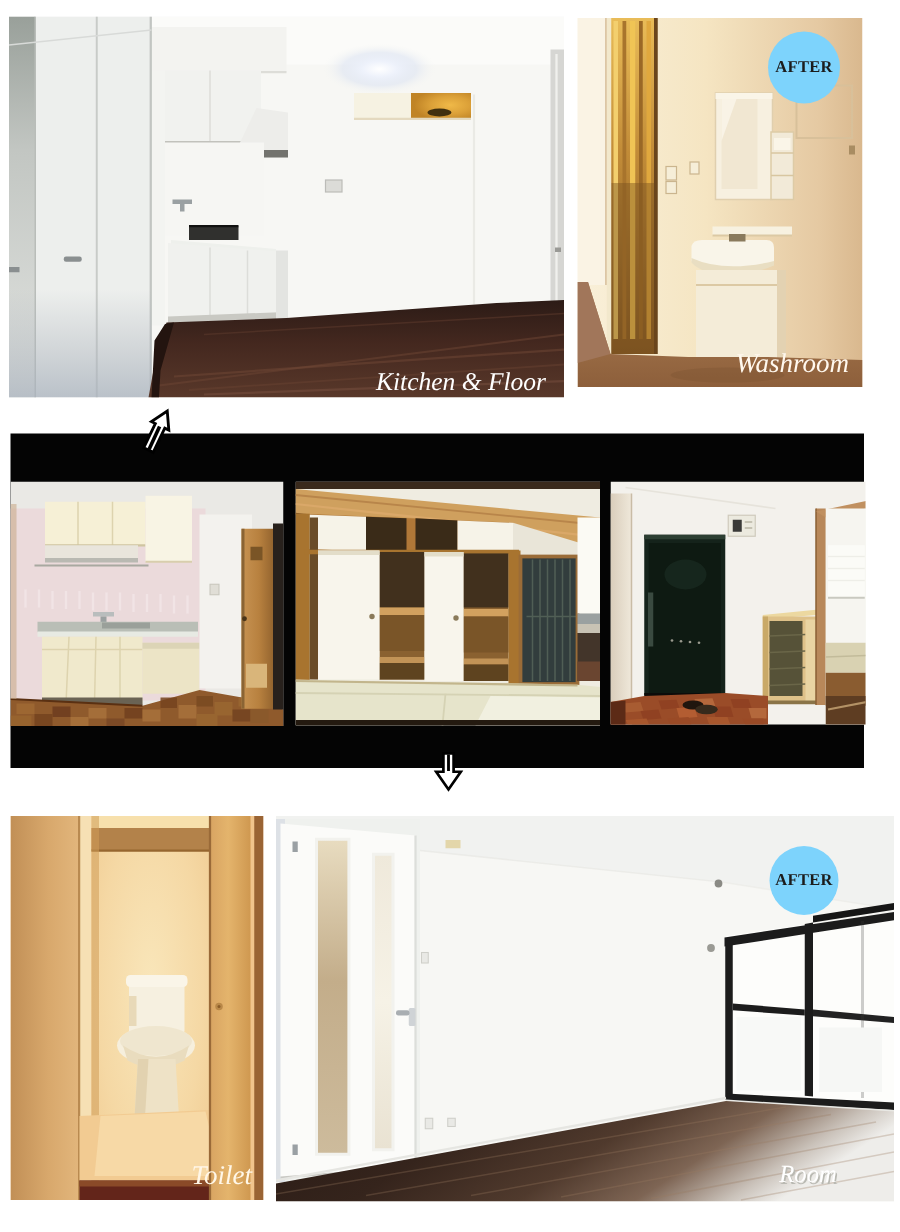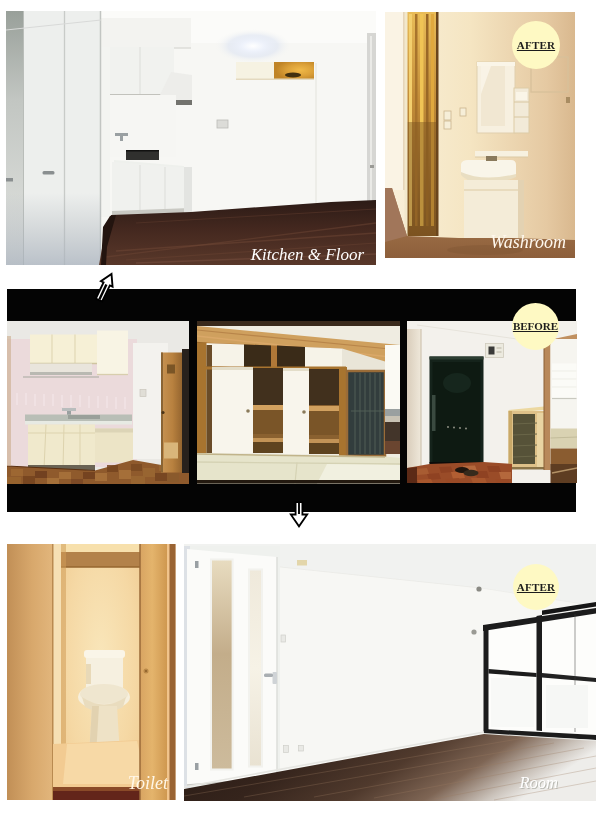"AFTER" .badge { background: #fef9c3 -> #7dd3fc; text-decoration: underline -> none }
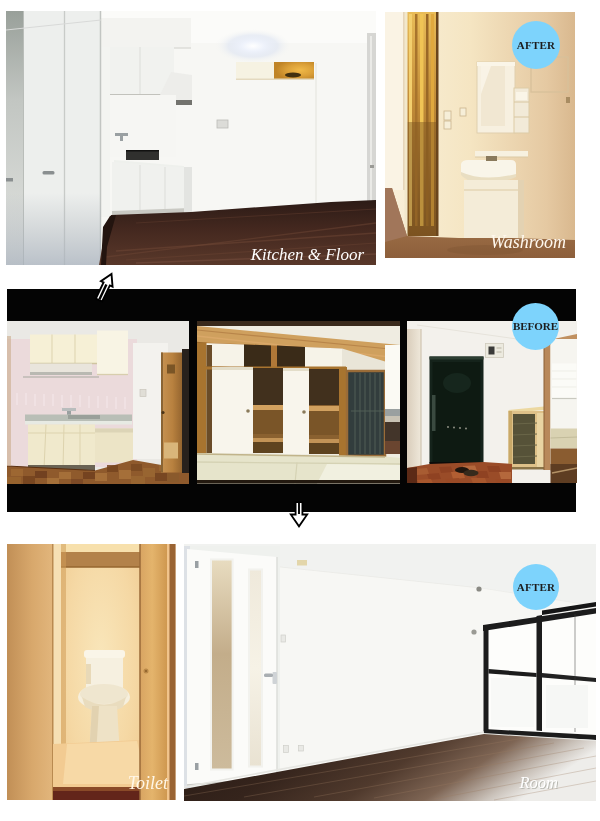"BEFORE" div.badge { html: <div>BEFORE</div> -> none }
